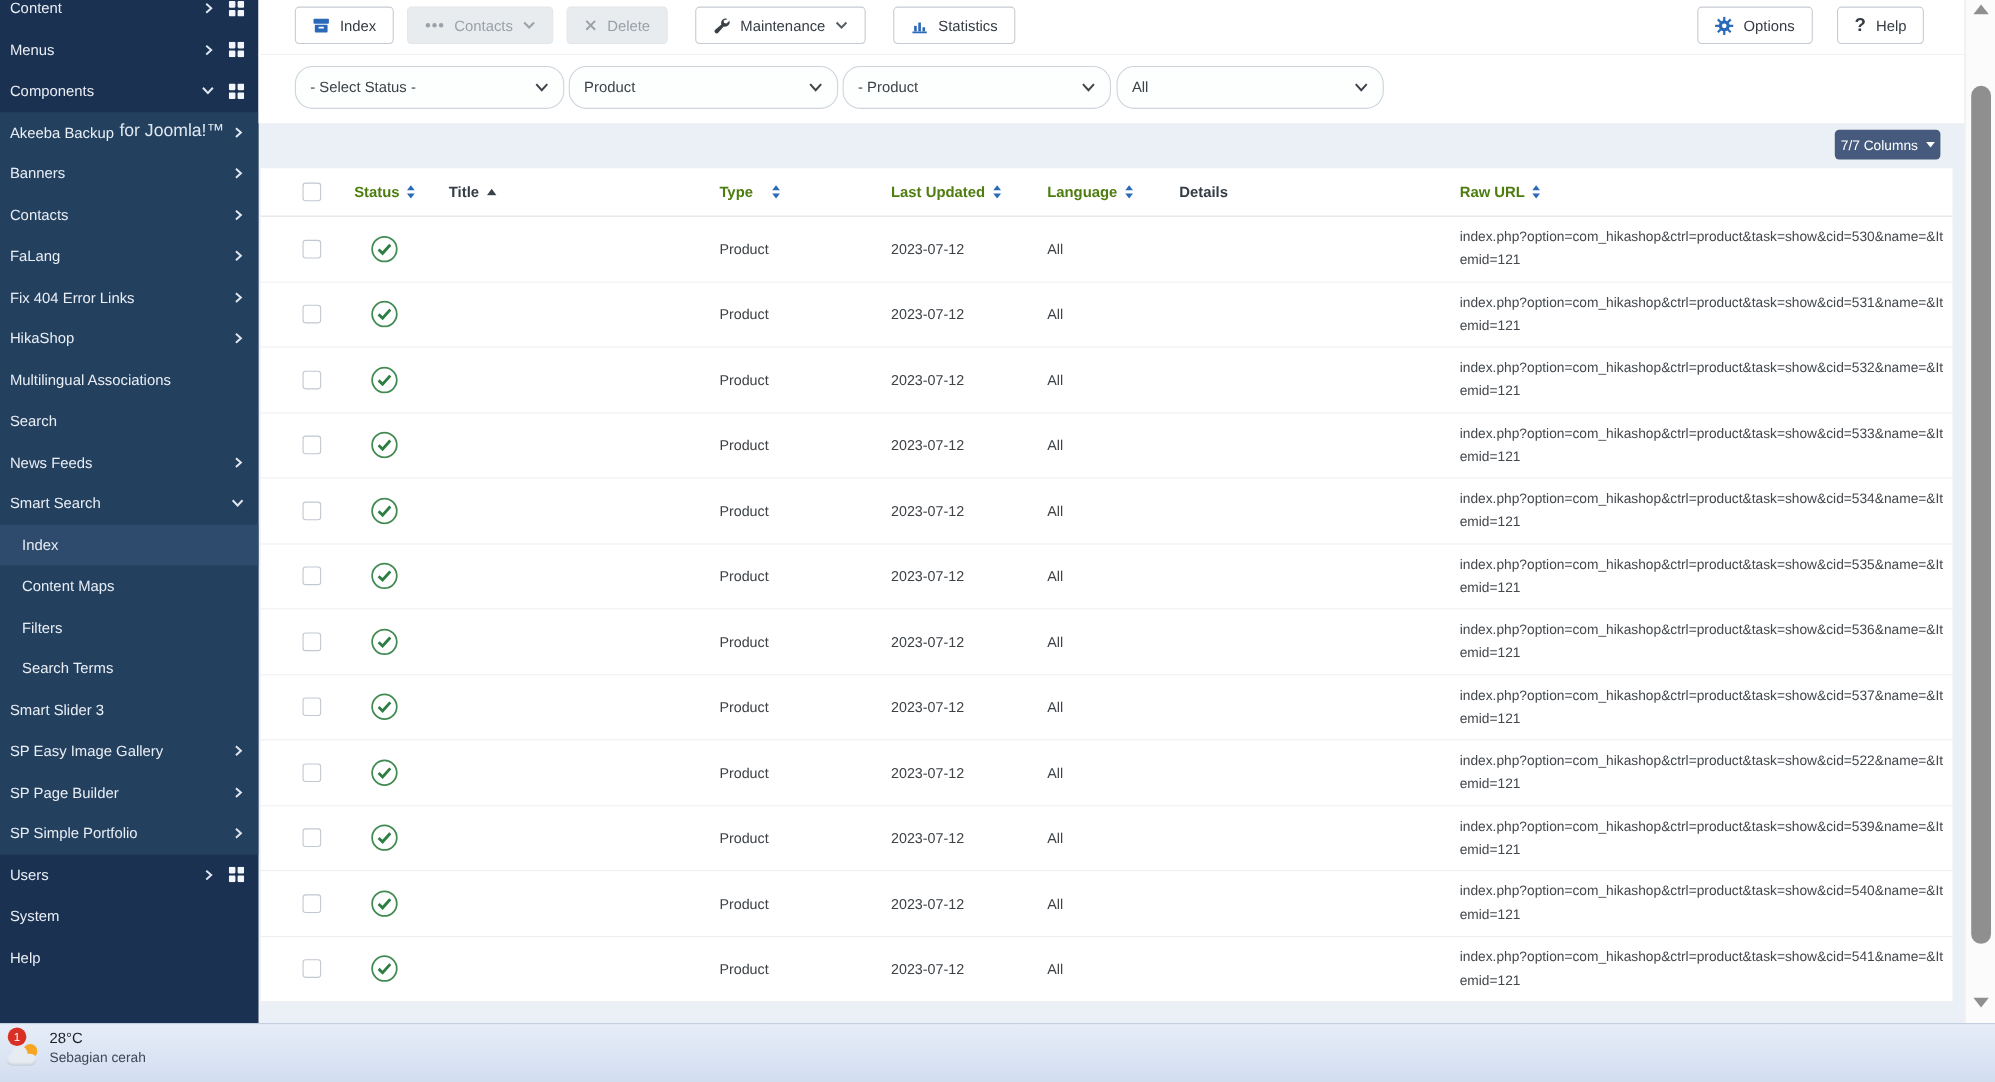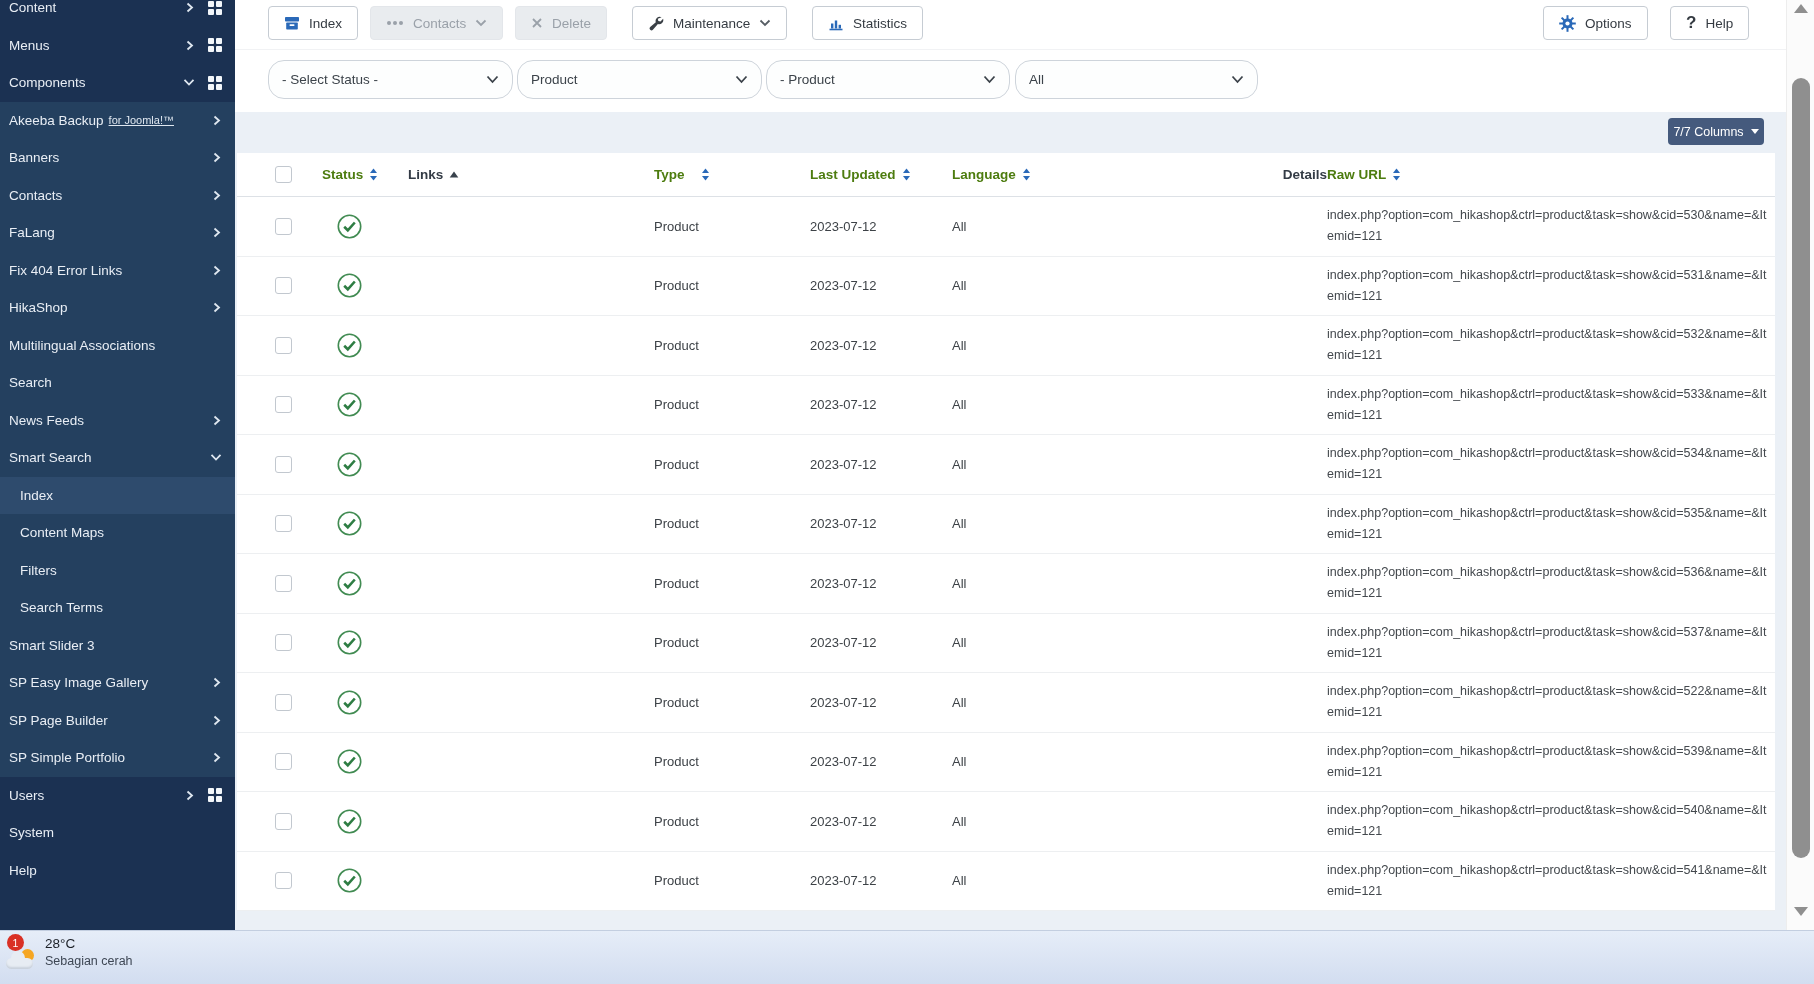"for Joomla!™" .sb-suffix { font-size: 11px -> 16px; text-decoration: underline -> none }
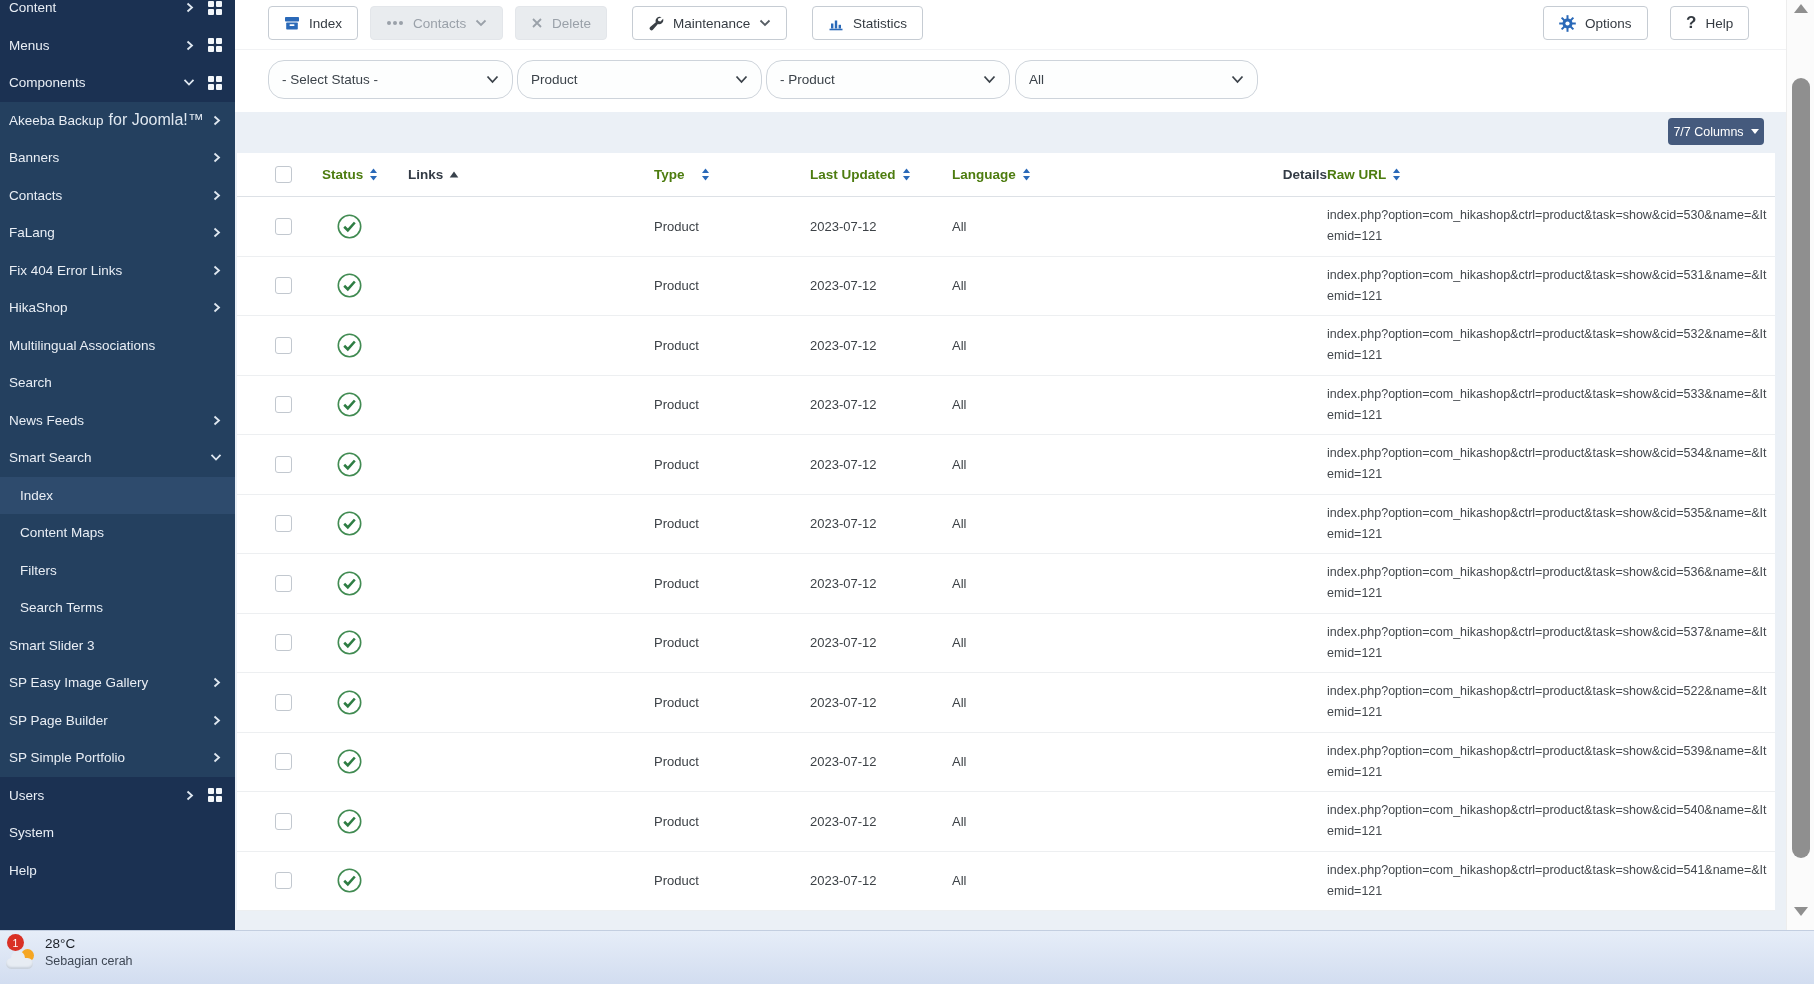"Links" span.hlabel { text: Links -> Title }
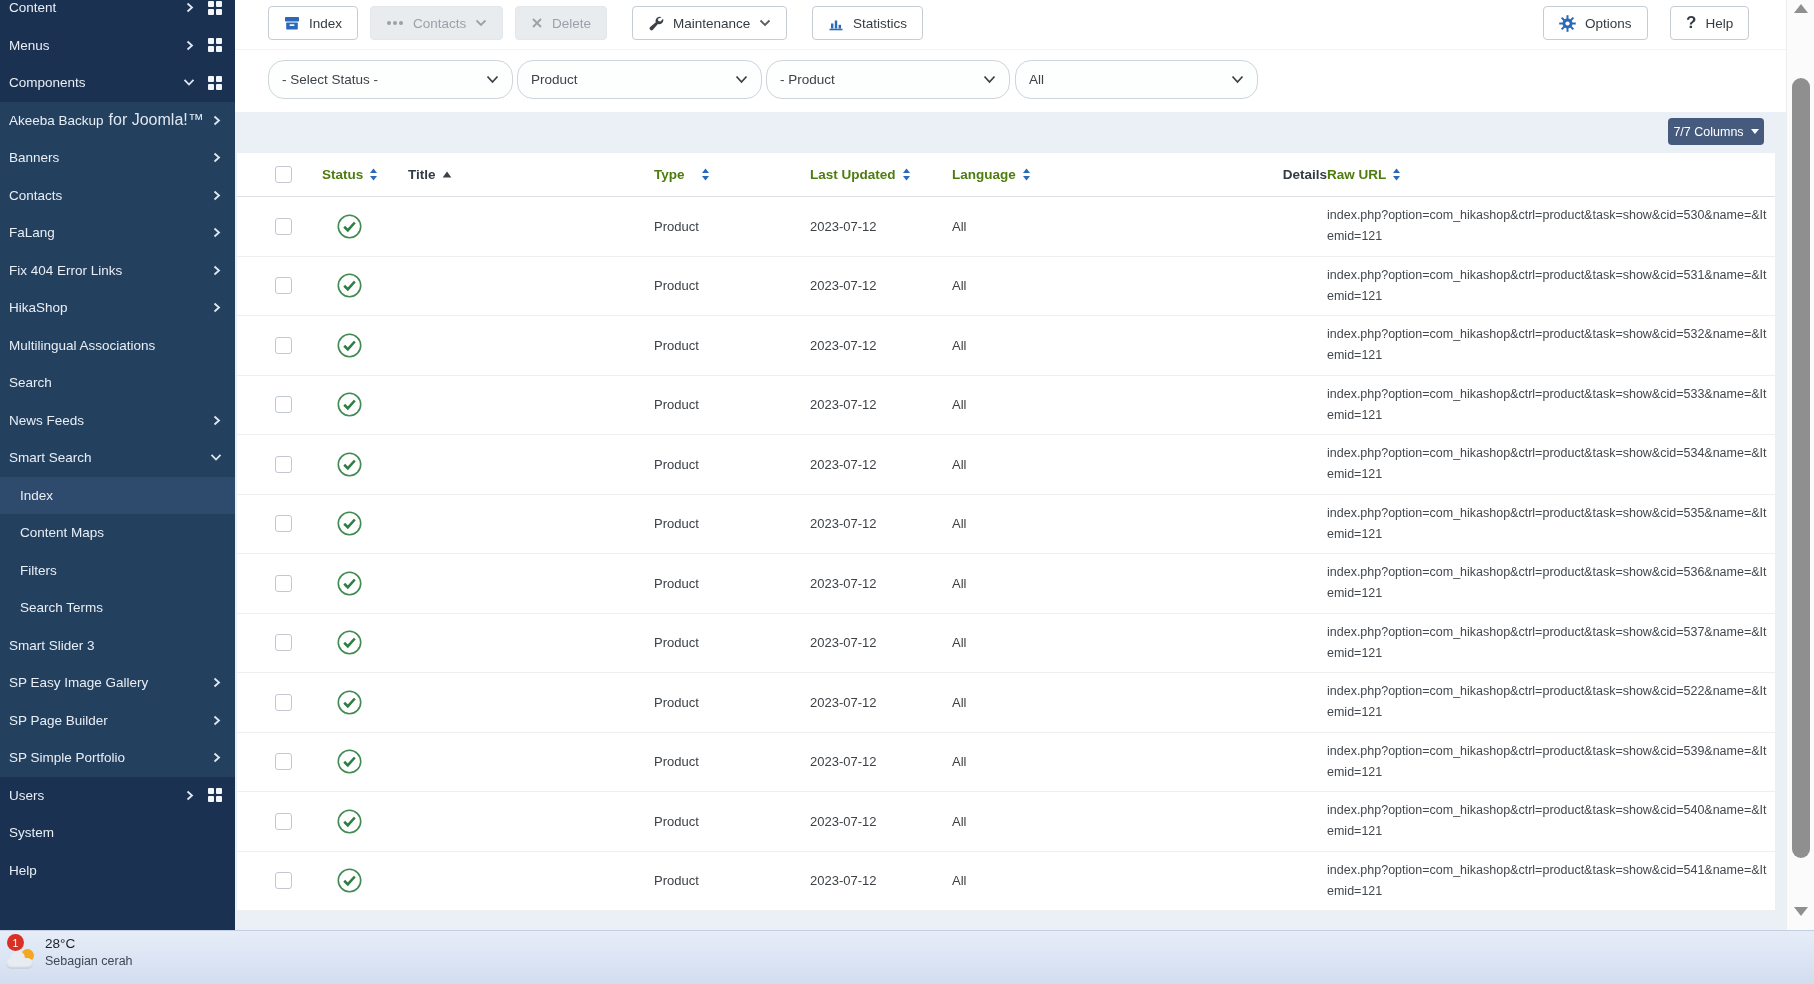"Details" .col6 { justify-content: flex-end -> flex-start }
